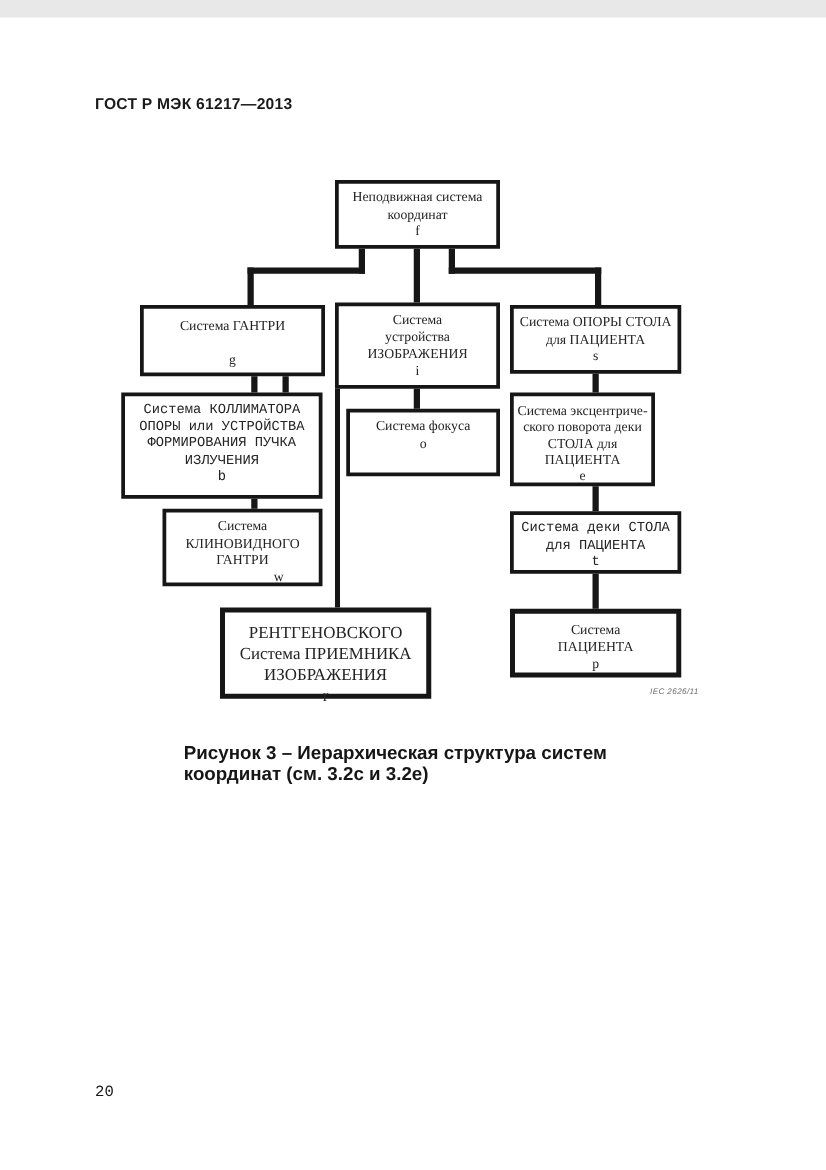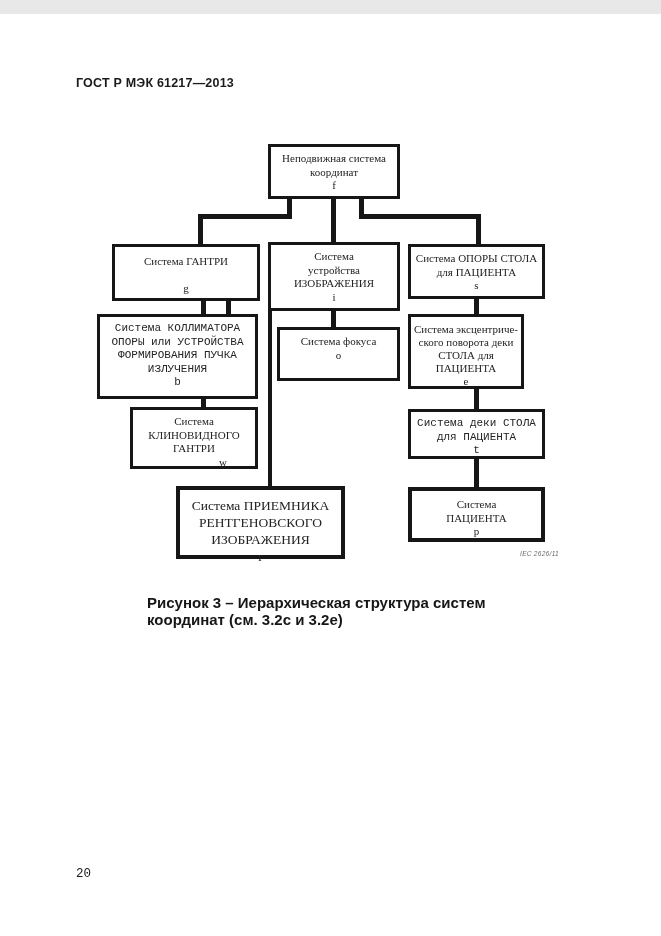"Система ПРИЕМНИКА" span.ln { order: before "РЕНТГЕНОВСКОГО" -> after "РЕНТГЕНОВСКОГО" }
